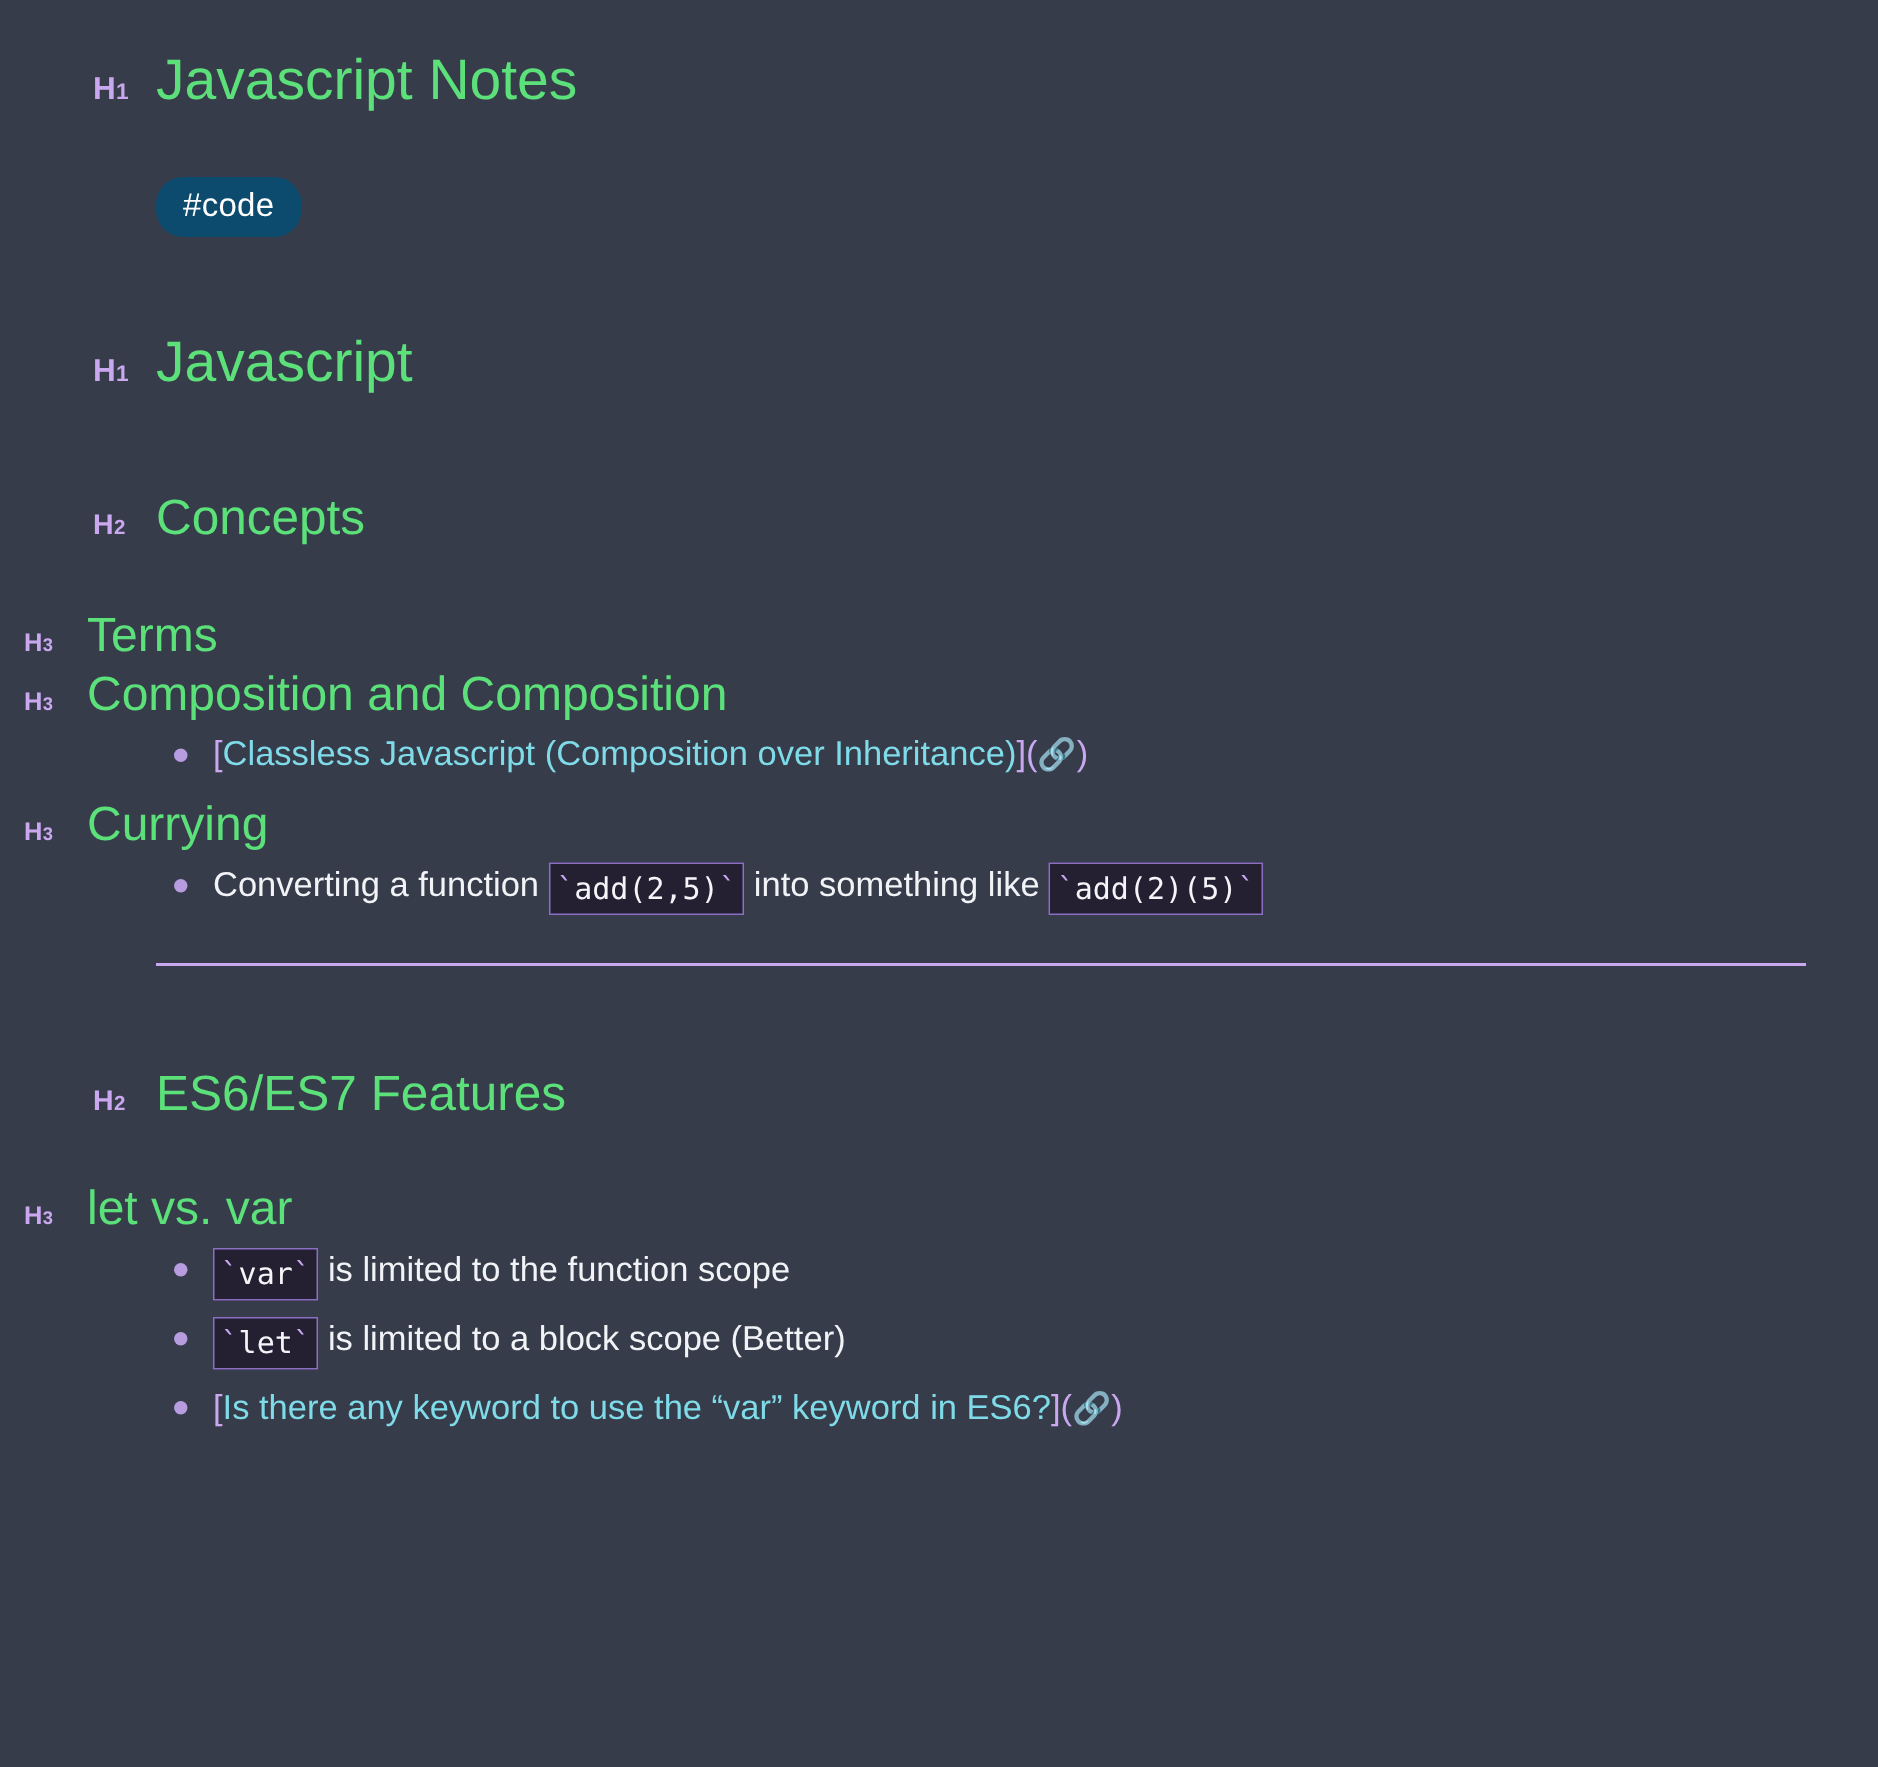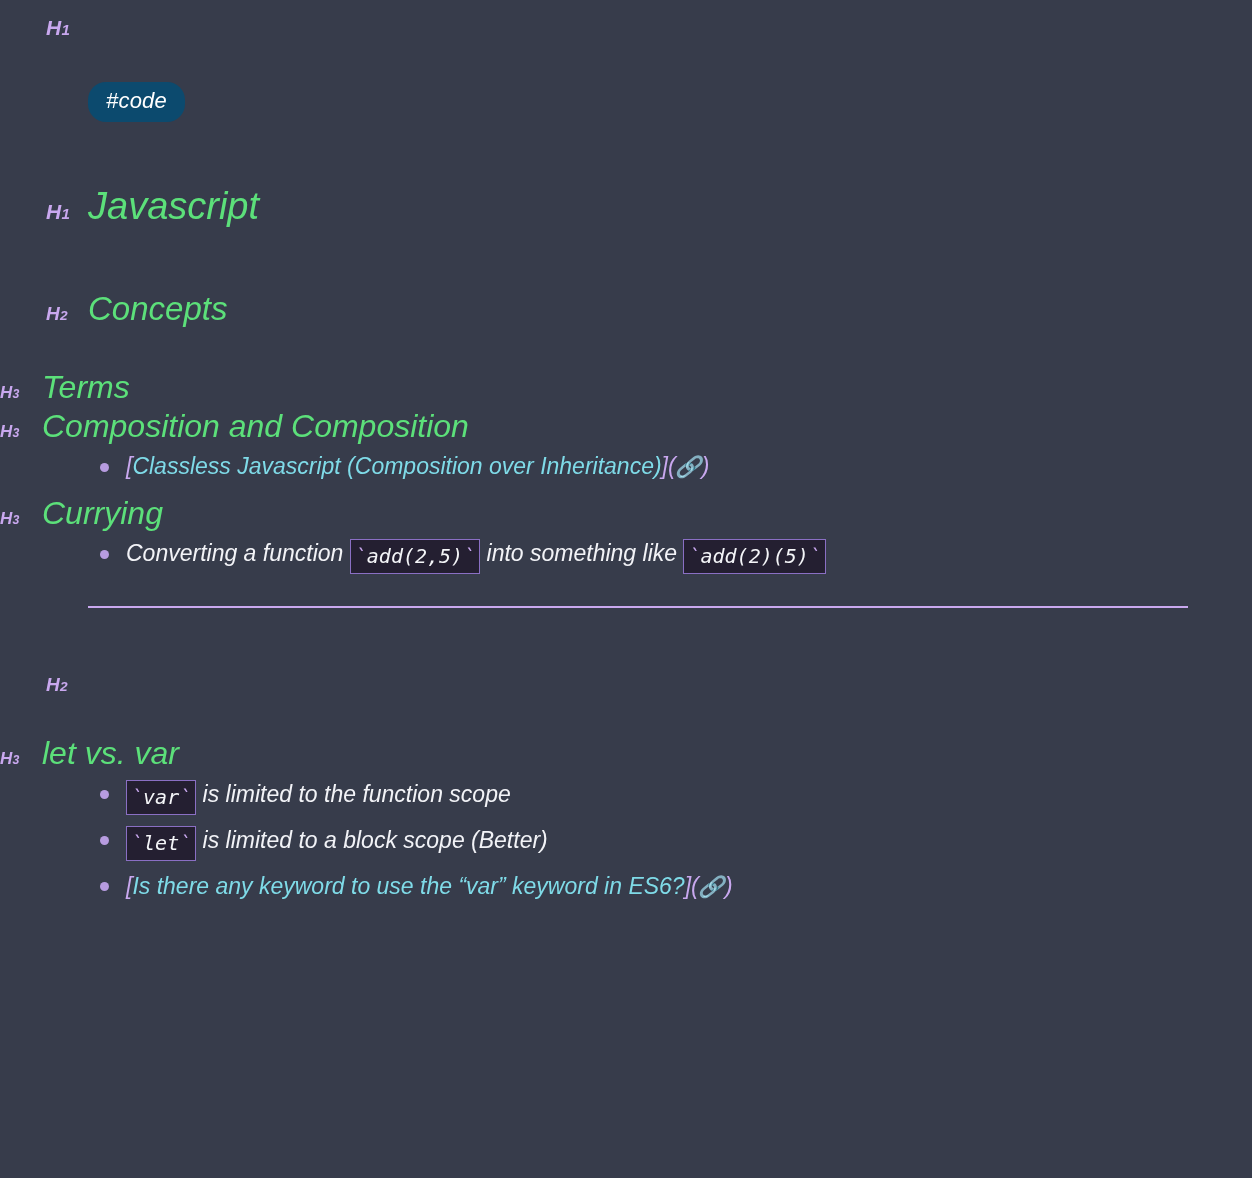"H1" .page { font-style: italic -> none; padding: 0 -> 16px }
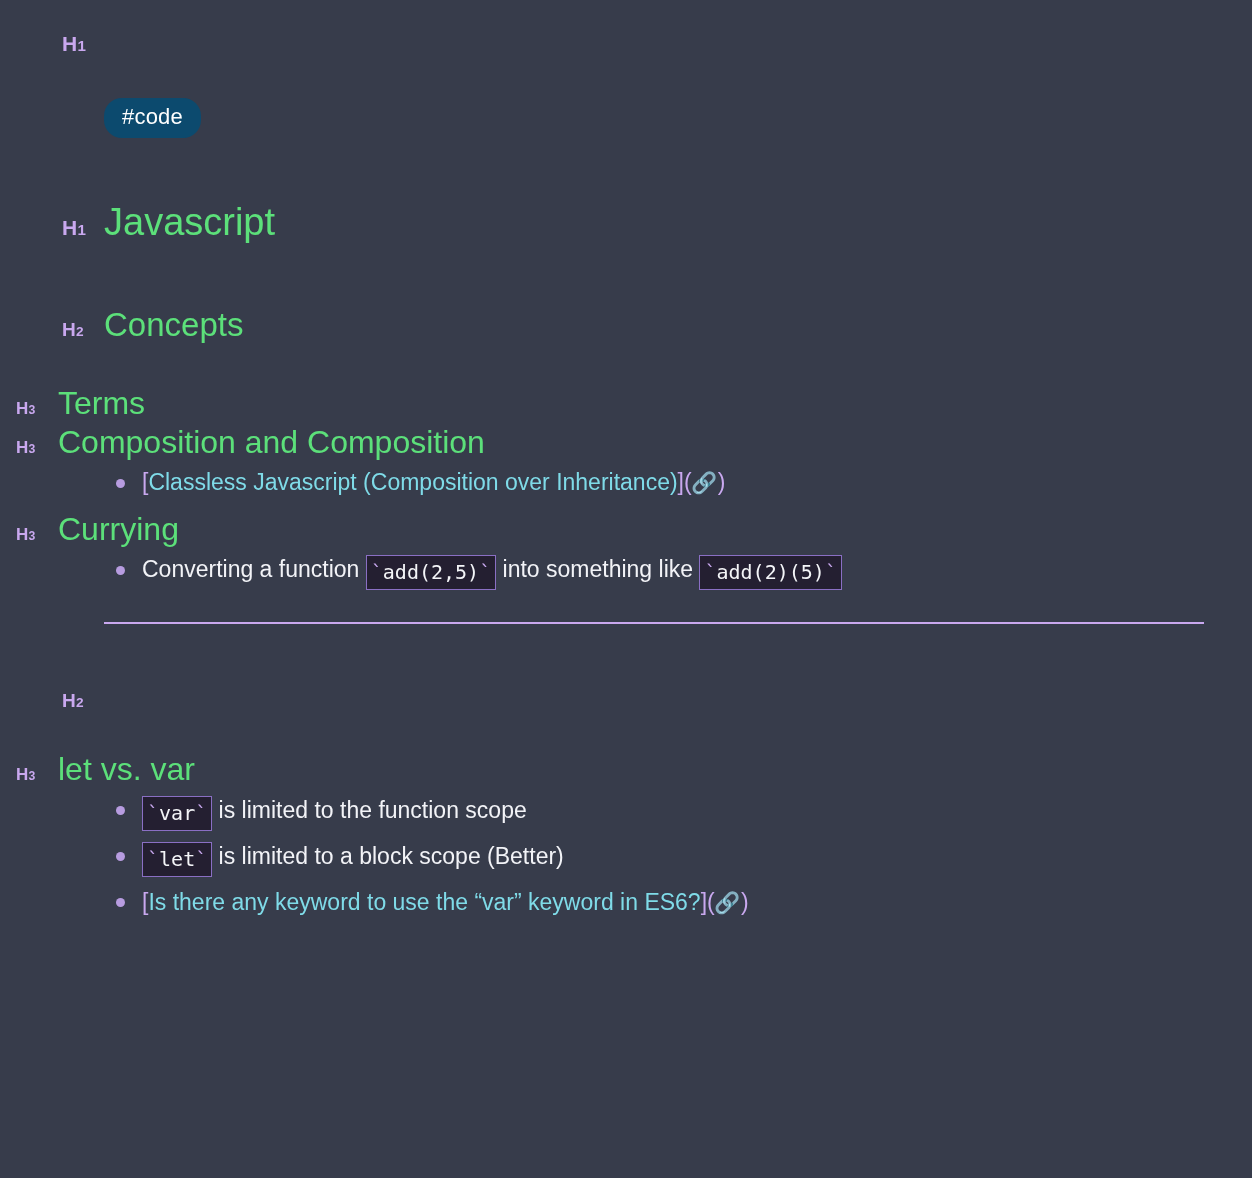"Javascript Notes" span.htext { html: none -> <span>Javascript Notes</span> }
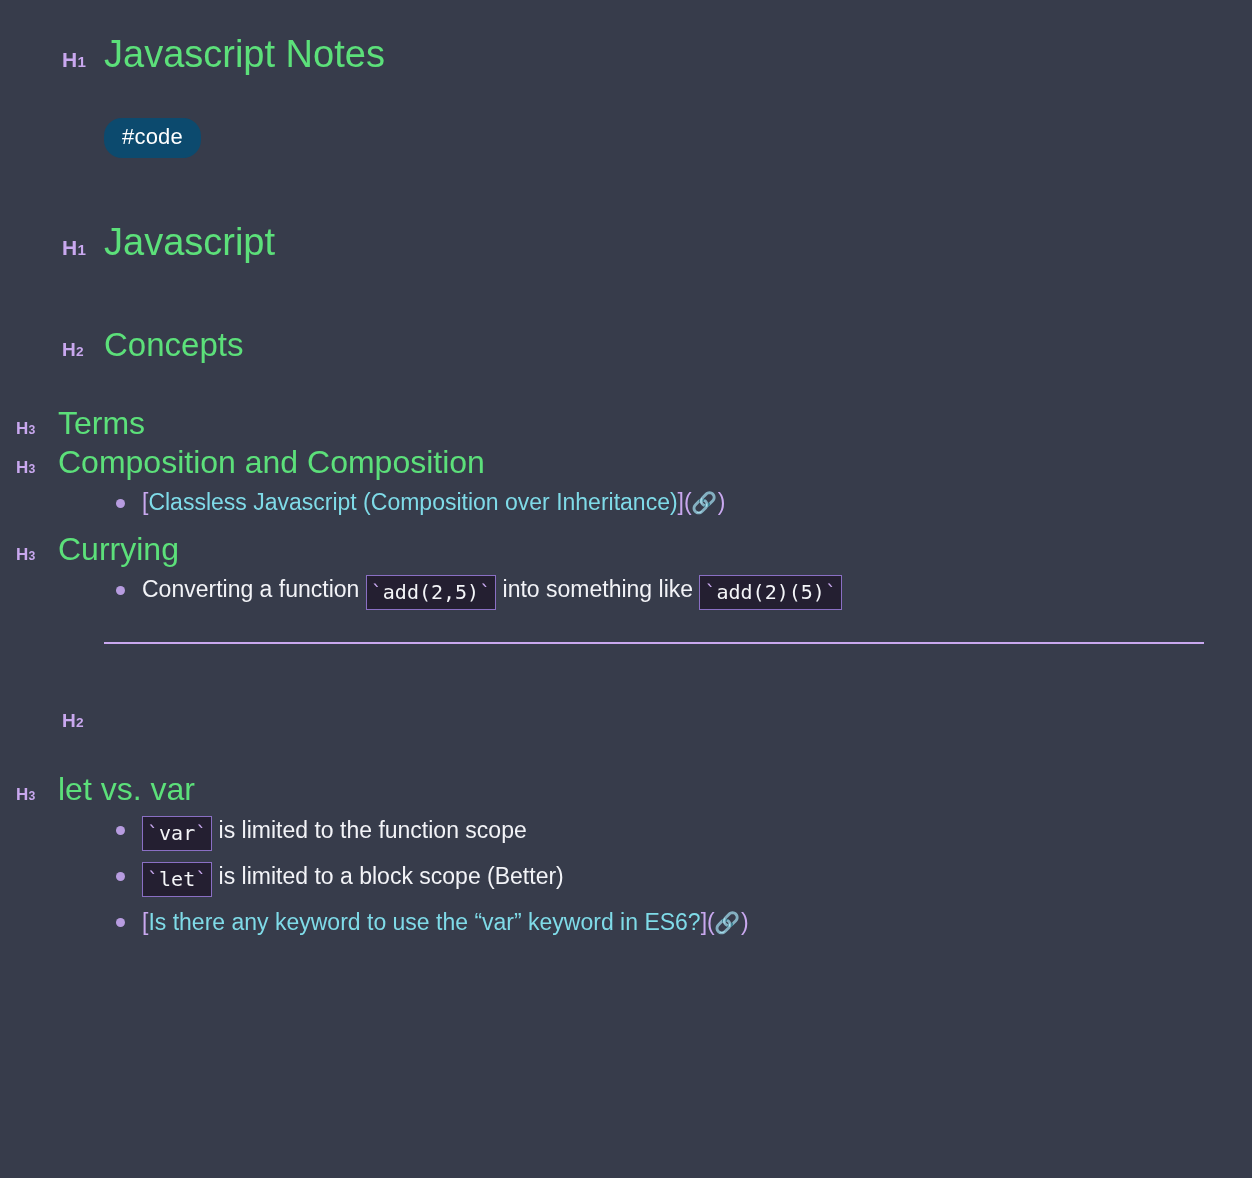"ES6/ES7 Features" span.htext { html: none -> <span>ES6/ES7 Features</span> }
